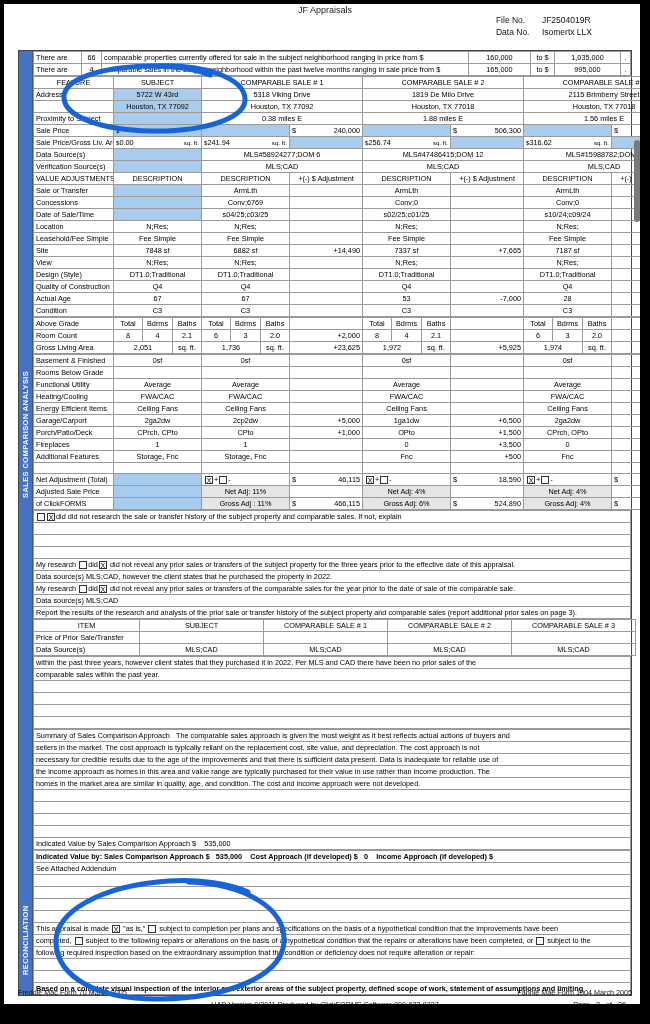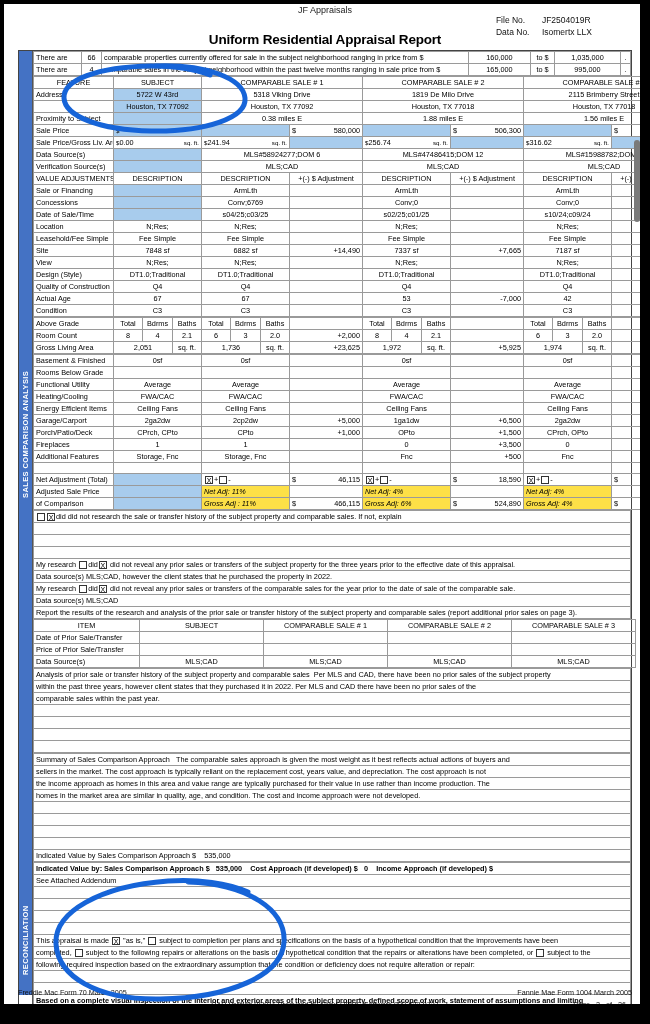"Uniform Residential Appraisal Report" div.maintitle { html: <div>Uniform Residential Appraisal Report</div> -> none }
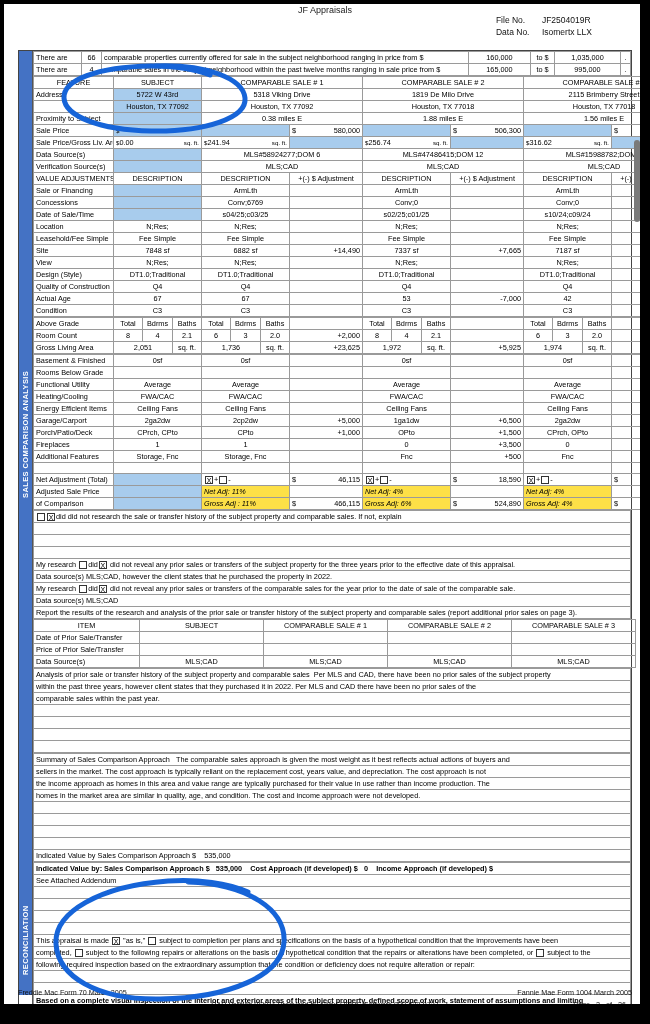"580,000" span { text: 580,000 -> 240,000 }
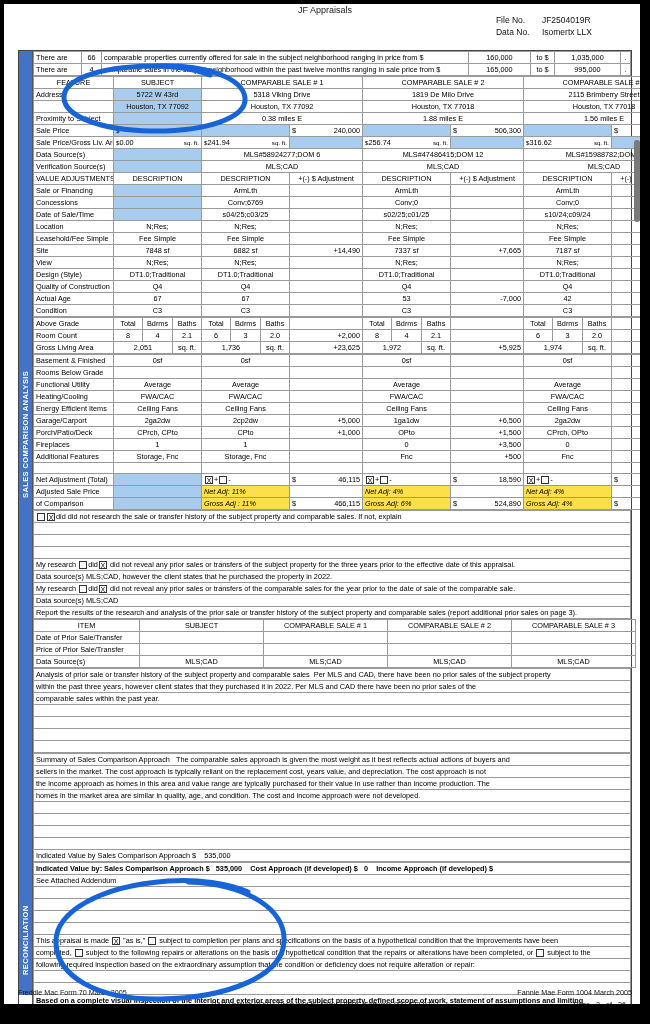"Sale or Financing" td.lbl { text: Financing -> Transfer }
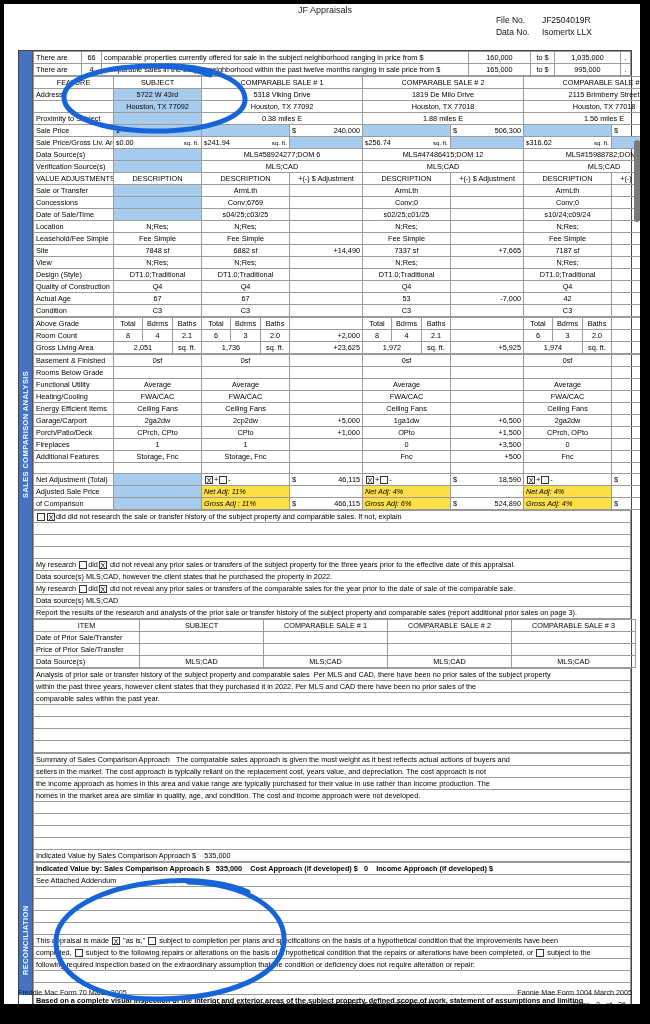"42" td.ctr { text: 42 -> 28 }
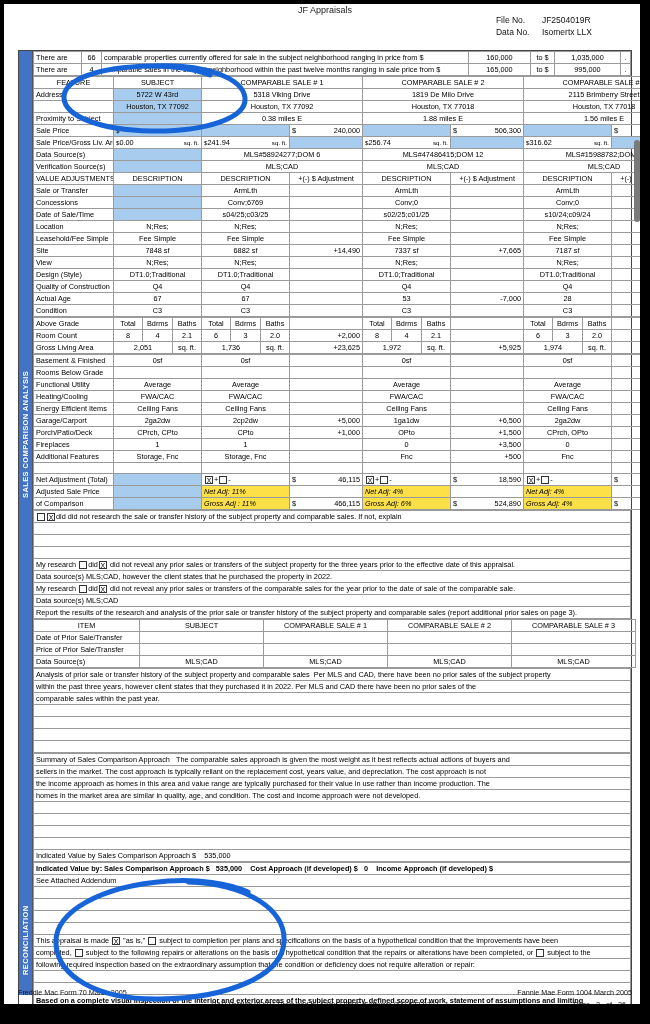"Net Adj: 11%" td.yel { background: #fde047 -> #e5e5e5; font-style: italic -> none; text-align: left -> center }
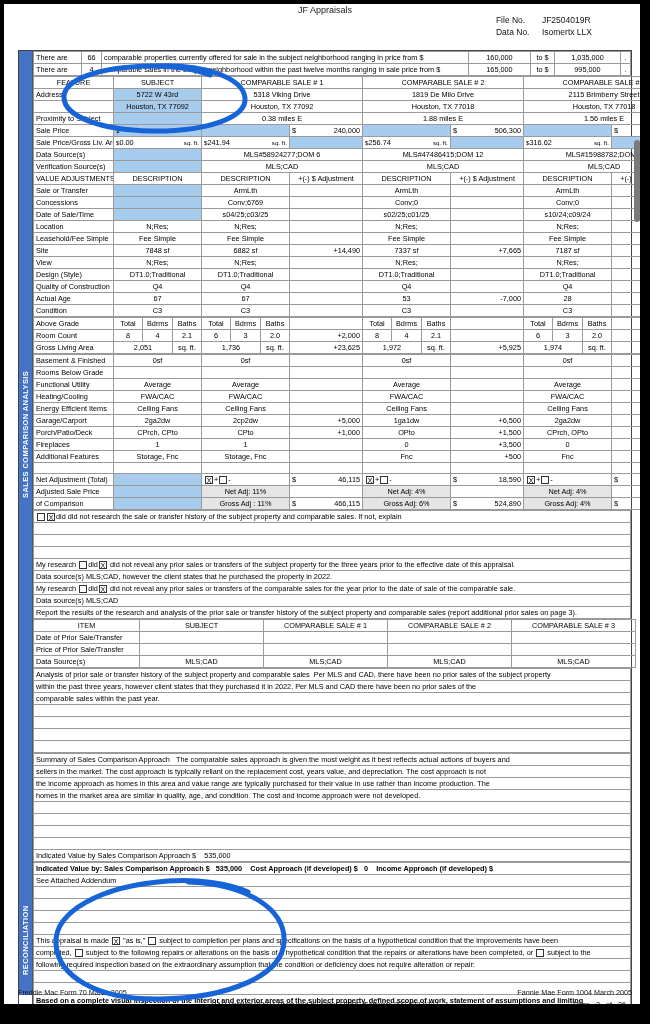"of Comparison" td.lbl { text: Comparison -> ClickFORMS }
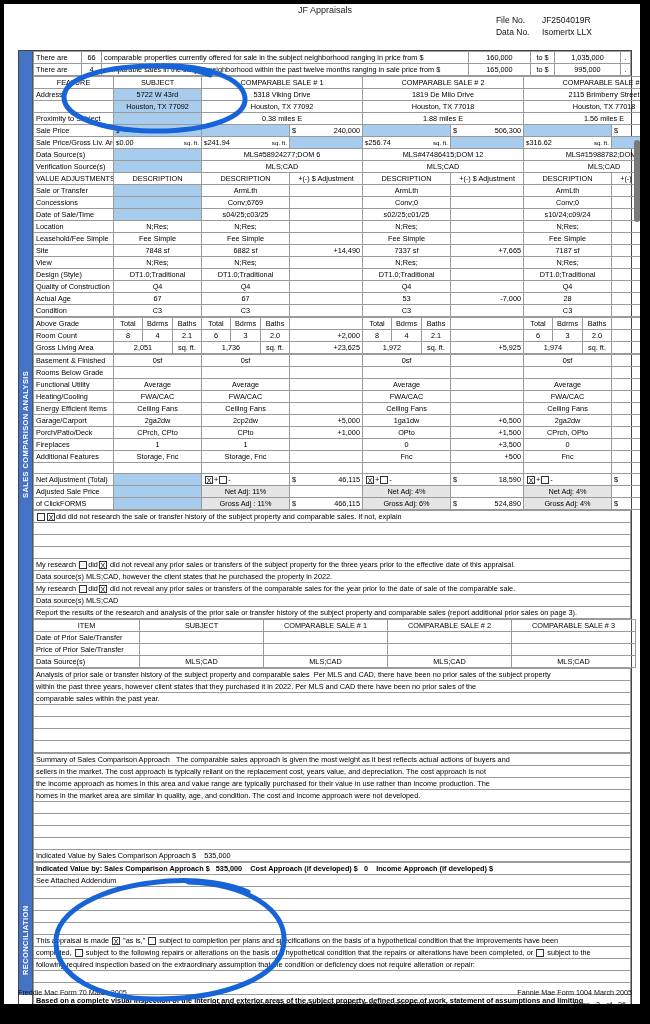"Date of Prior Sale/Transfer" tr { html: <tr> <td>Date of Prior Sale/Transfer</td> <td></td> <td></td> <td></td> <td></td> </tr> -> none }
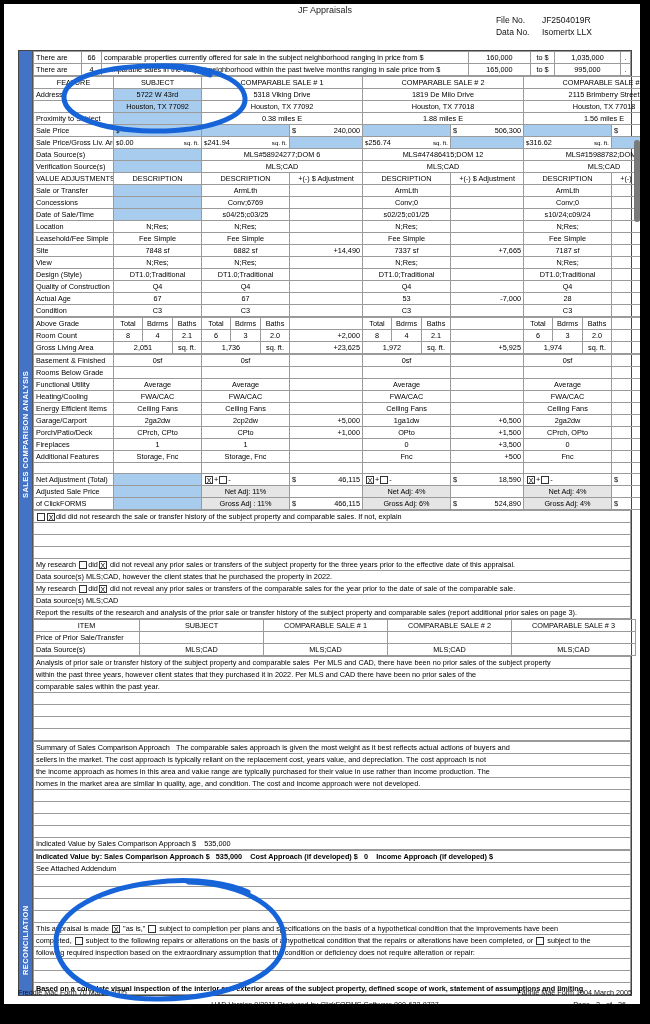"Analysis of prior sale or" tr { html: <tr> <td> <span>Analysis of prior sale or transfer history of the subject property and comparable sales</span> &nbsp;<span>Per MLS and CAD, there have been no prior sales of the subject property</span> </td> </tr> -> none }
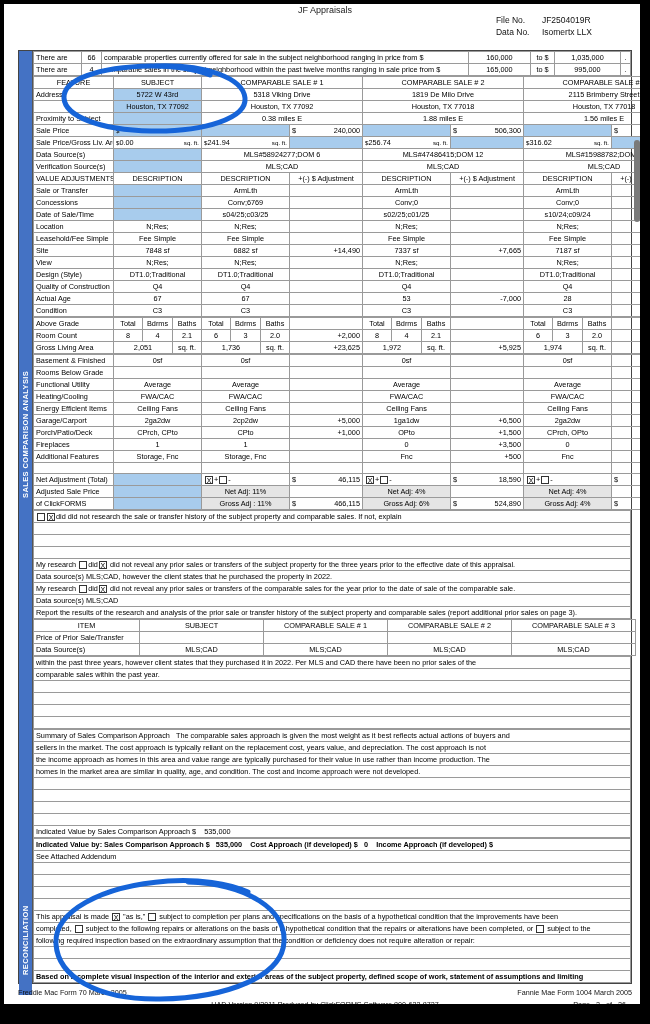"sellers in the market. The" td.lbl { text: years -> site }
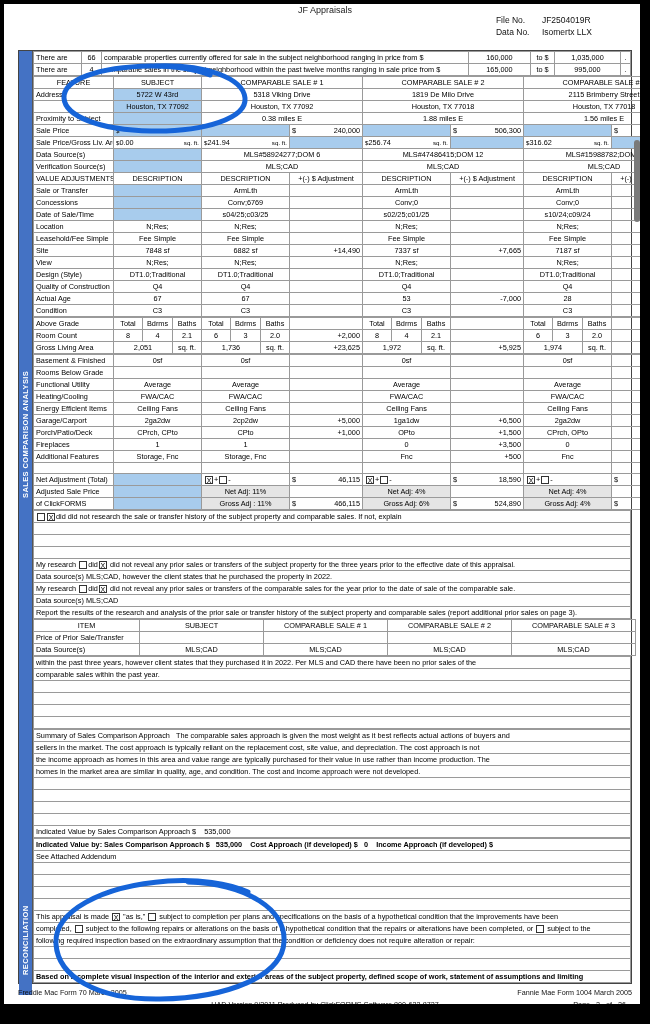"necessary for credible results due" tr { html: none -> <tr> <td>necessary for credible results due to the age of the improvements and that there is sufficient data present. Data is inadequate for reliable use of</td> </tr> }
